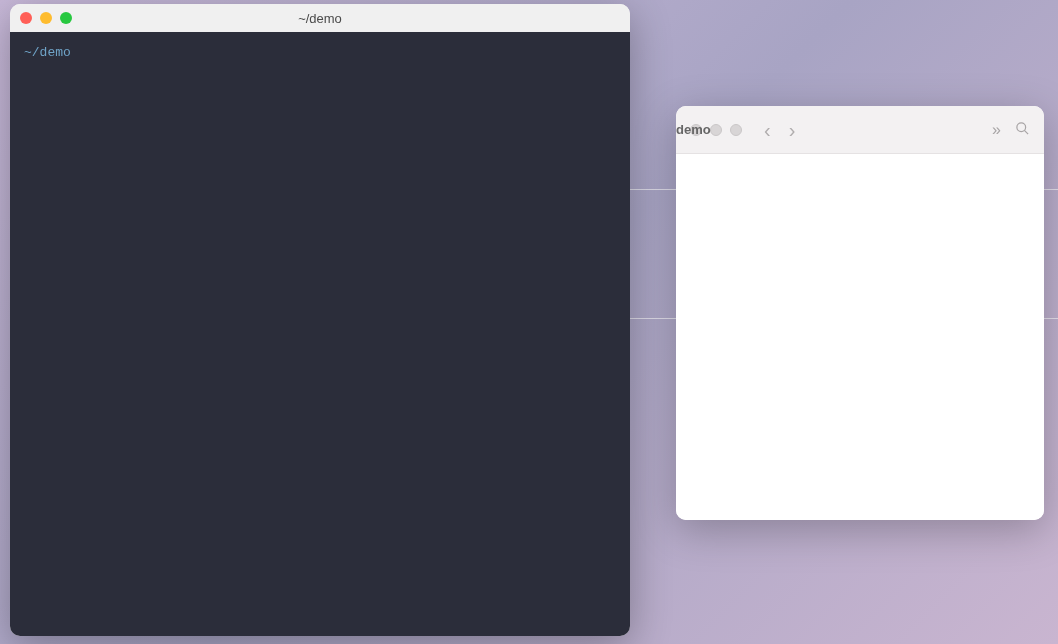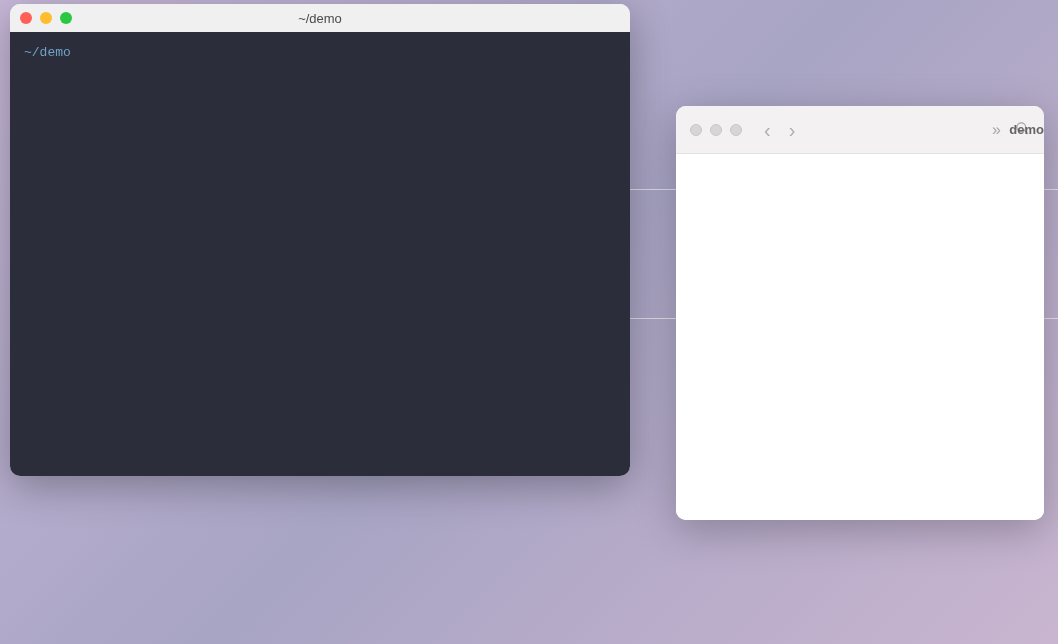"~/demo" .terminal-window { height: 472px -> 632px }
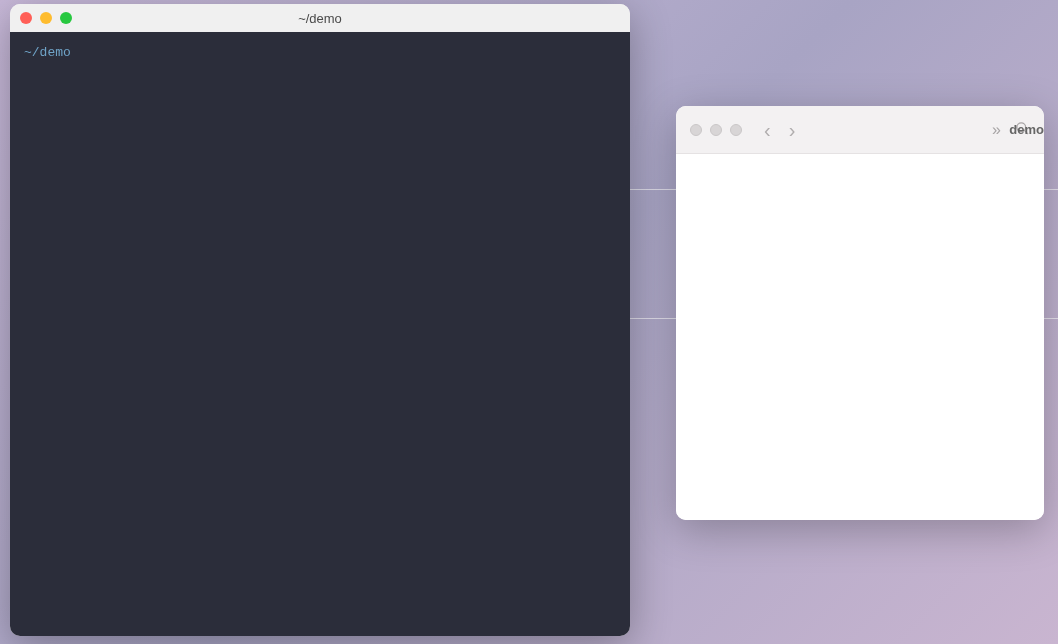"demo" .finder-title { text-align: right -> left }
